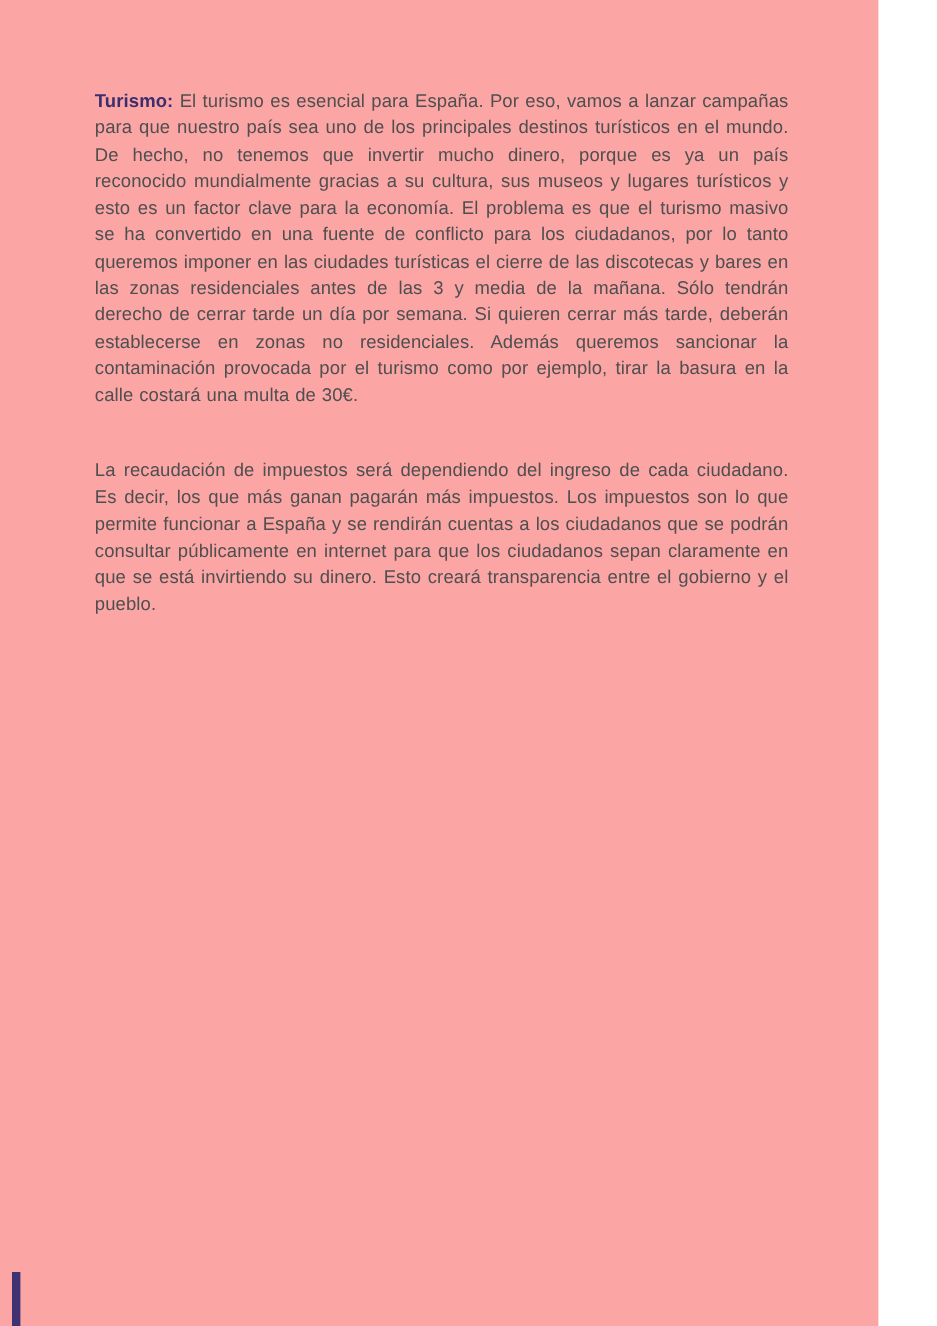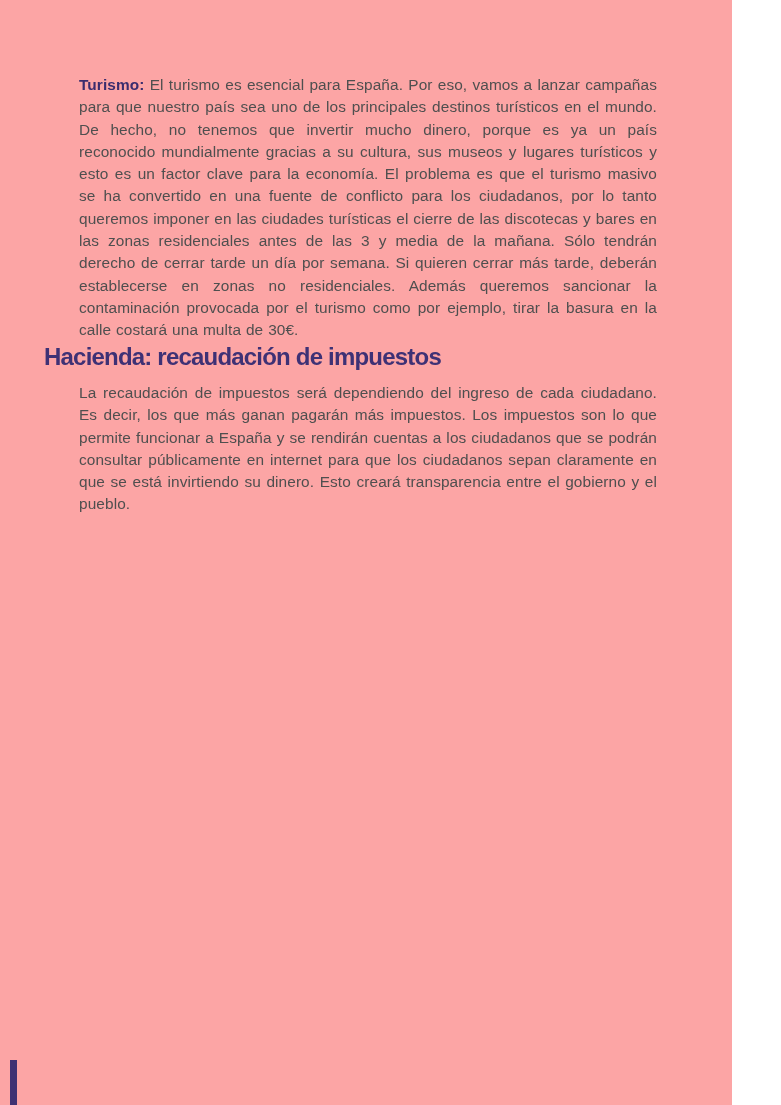"Hacienda: recaudación de impuestos" h2.section-heading { html: <h2>Hacienda: recaudación de impuestos</h2> -> none }
